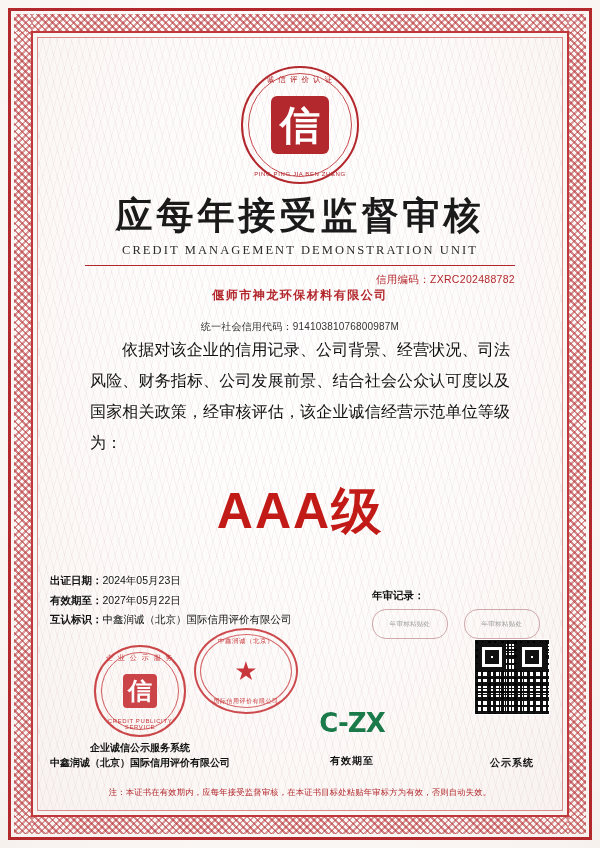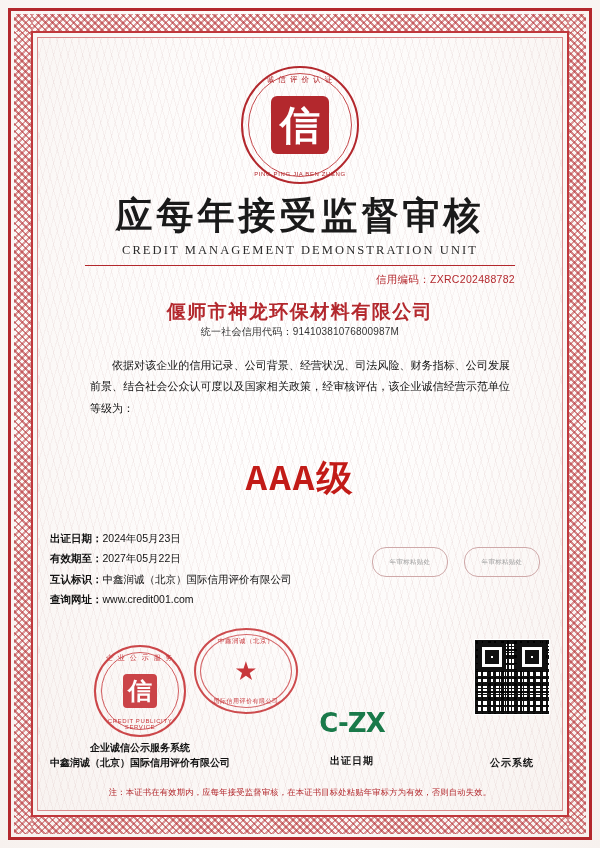"偃师市神龙环保材料有限公司" .company-name { font-size: 19px -> 12px; margin-top: 12px -> none }
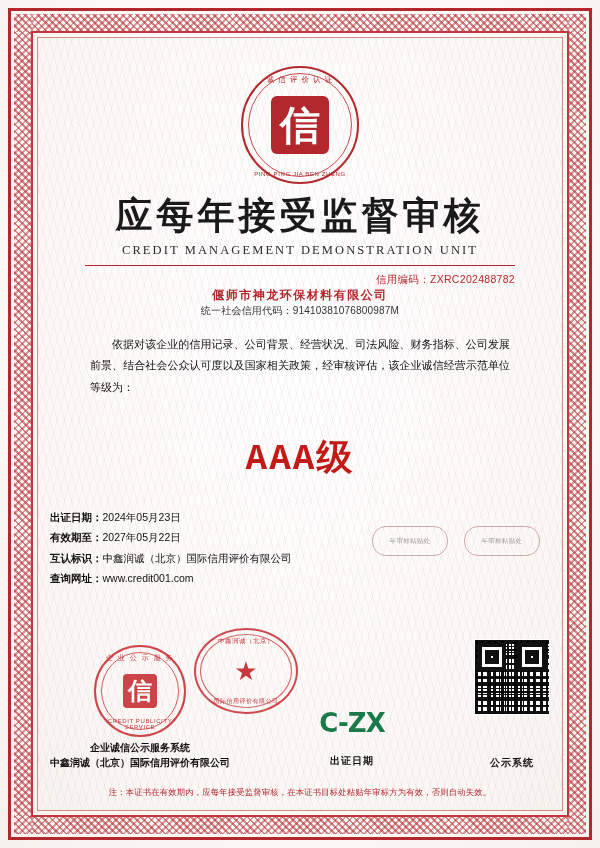"统一社会信用代码：91410381076800987M" .usci { margin-top: 0 -> 16px }
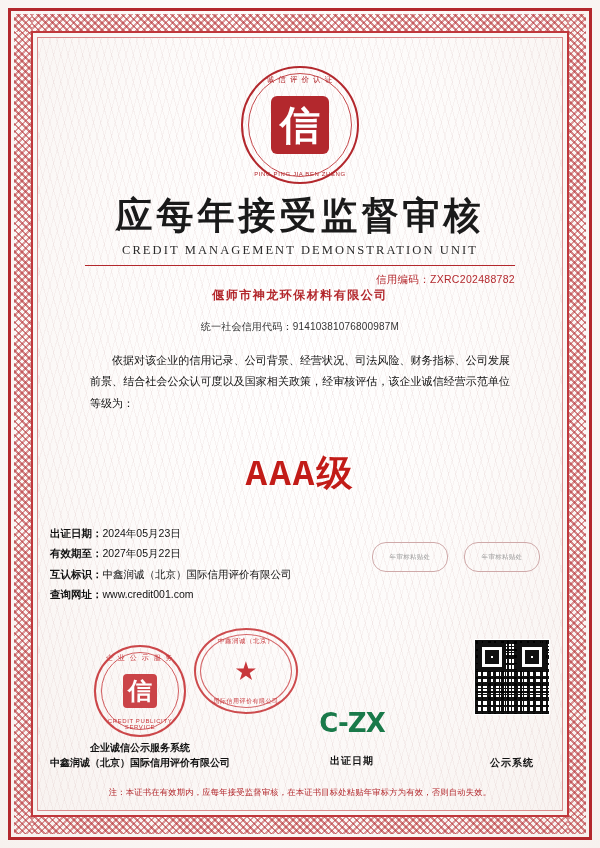"依据对该企业的信用记录、公司背景、经营状况、司法风险、财务指标、公司发展前景、结" .body-text { font-size: 11px -> 16px; margin-top: 16px -> 0 }
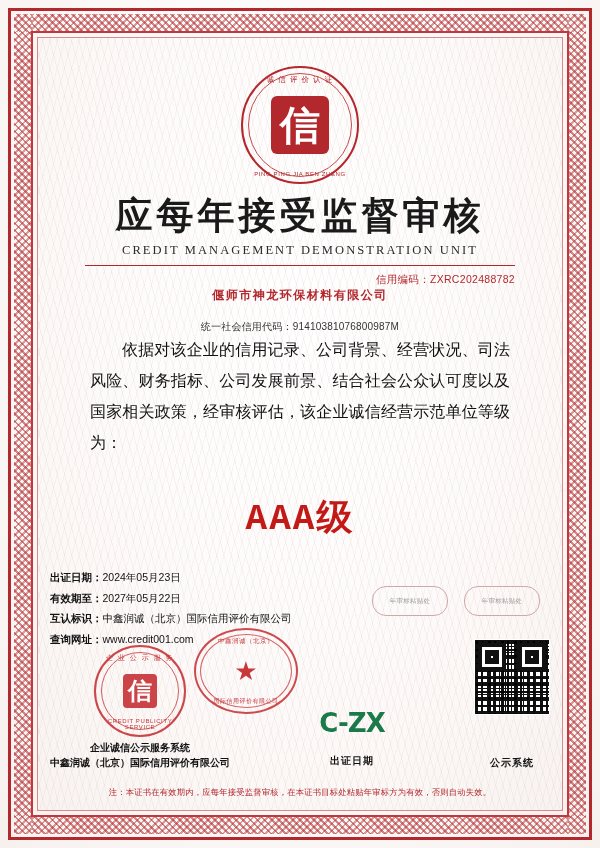"AAA级" .grade { font-family: Liberation Mono, monospace -> Liberation Sans, sans-serif; font-size: 36px -> 50px; margin-top: 35px -> 20px }
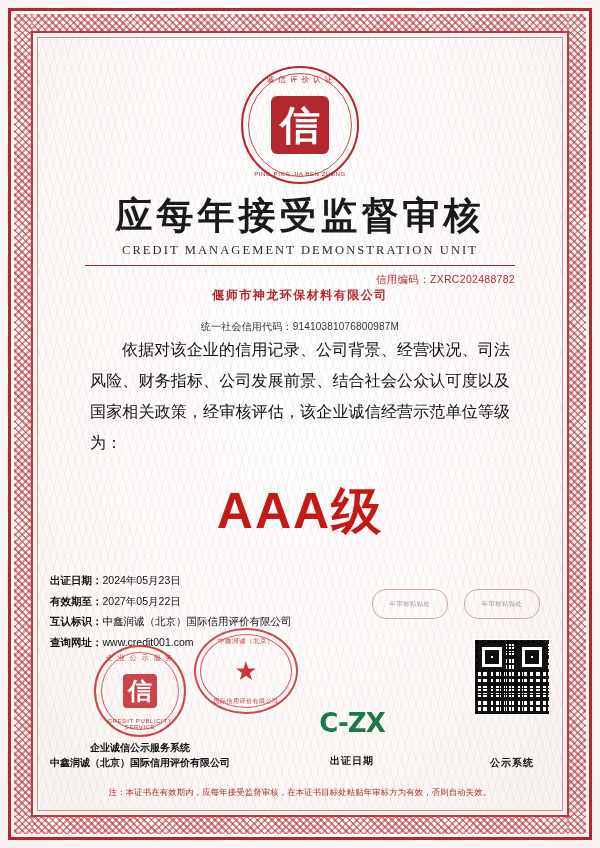"出证日期：" .details .lbl { font-family: Liberation Mono, monospace -> none }
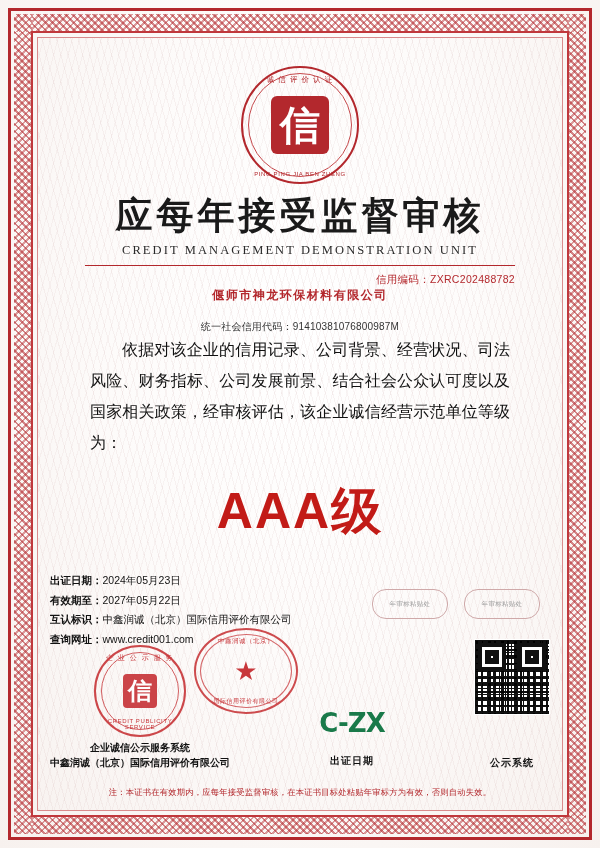"年审记录：" div.annual-title { html: none -> <div>年审记录：</div> }
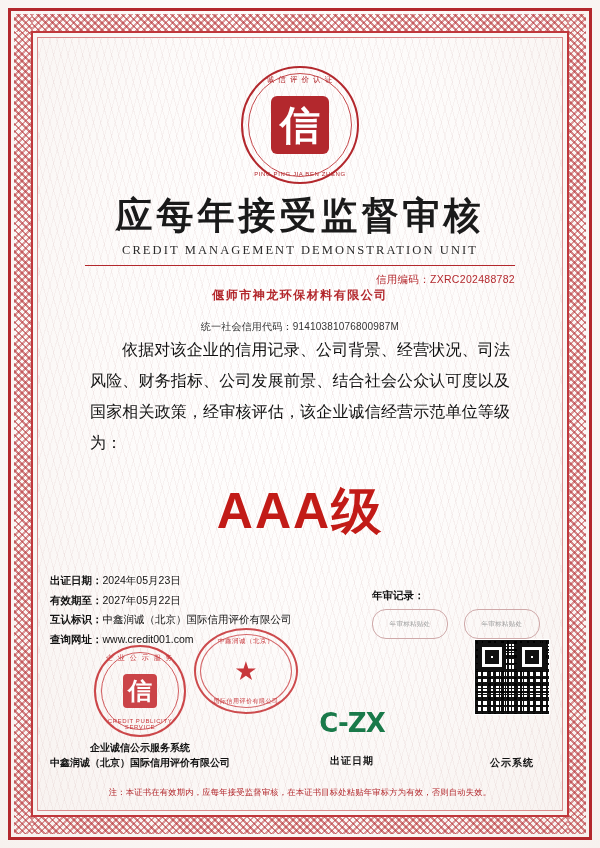"查询网址：www.credit001.com" div.row { html: <div> <span>查询网址：</span><span>www.credit001.com</span> </div> -> none }
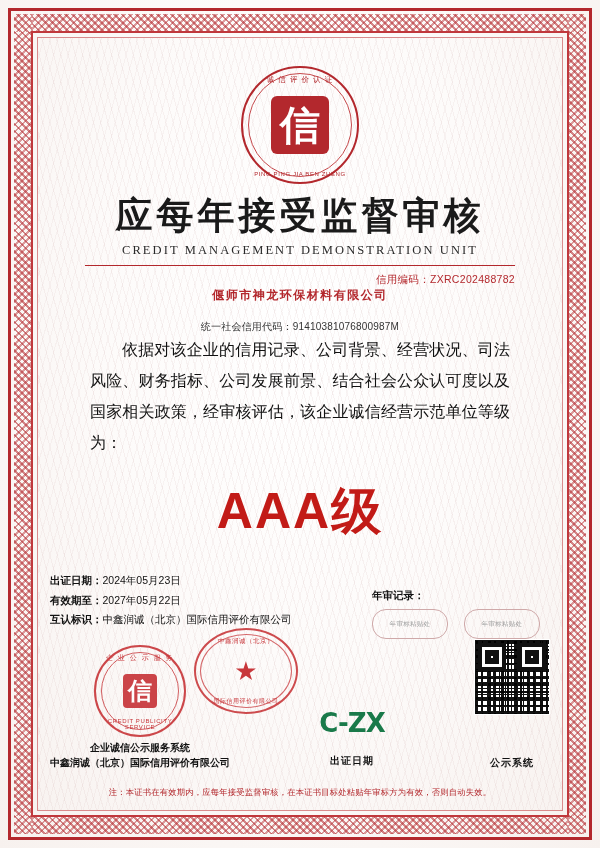"出证日期" div.mark-caption { text: 出证日期 -> 有效期至 }
